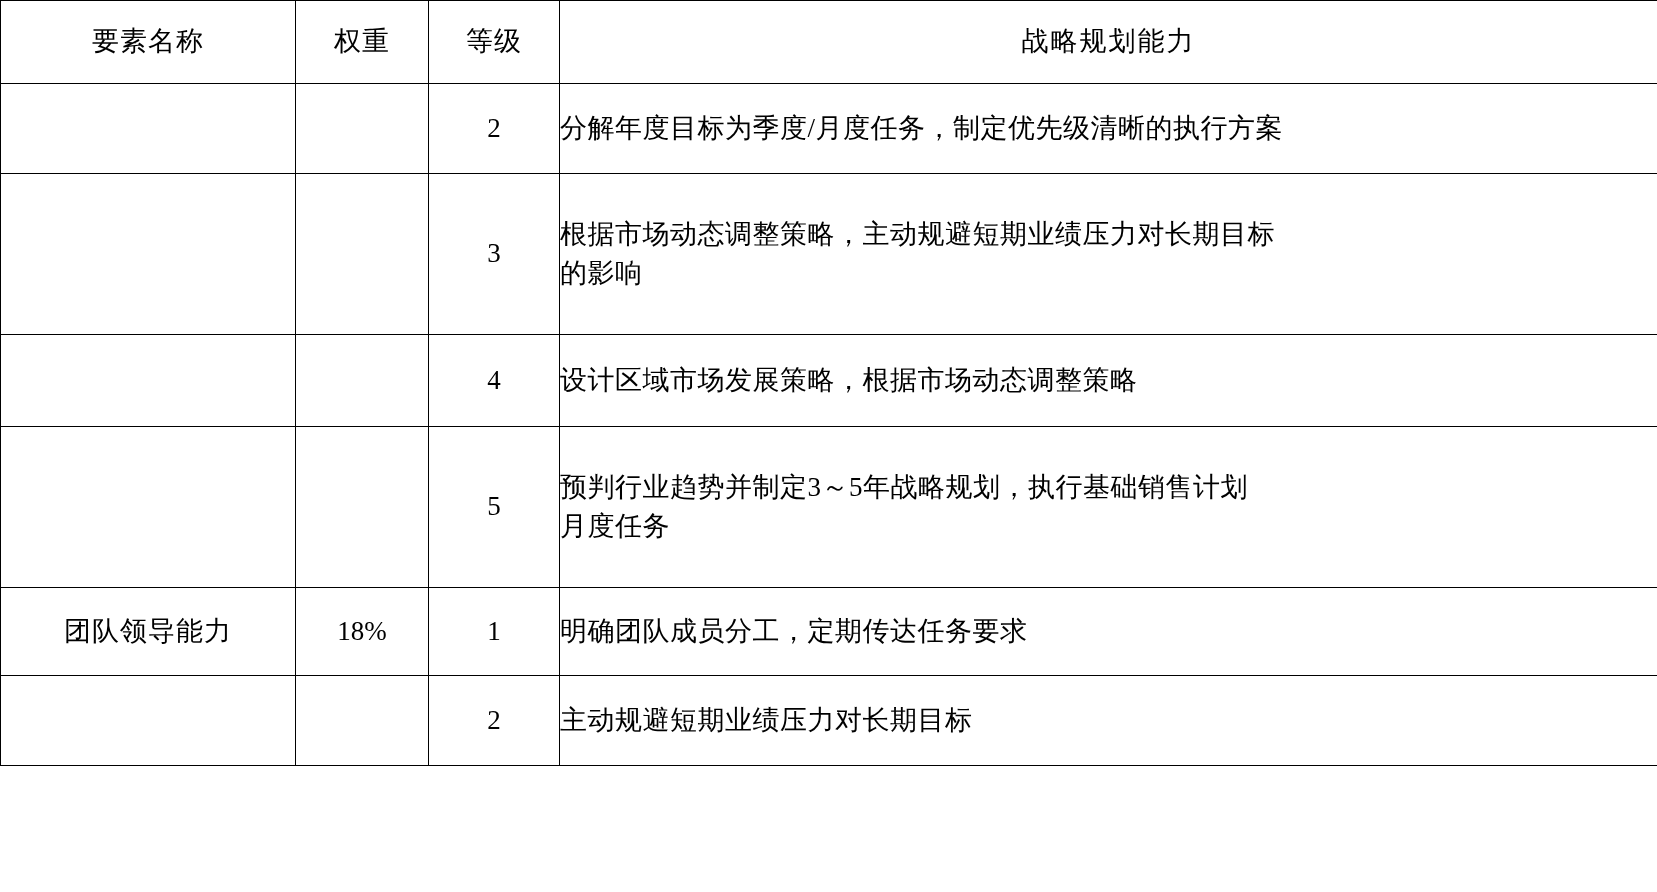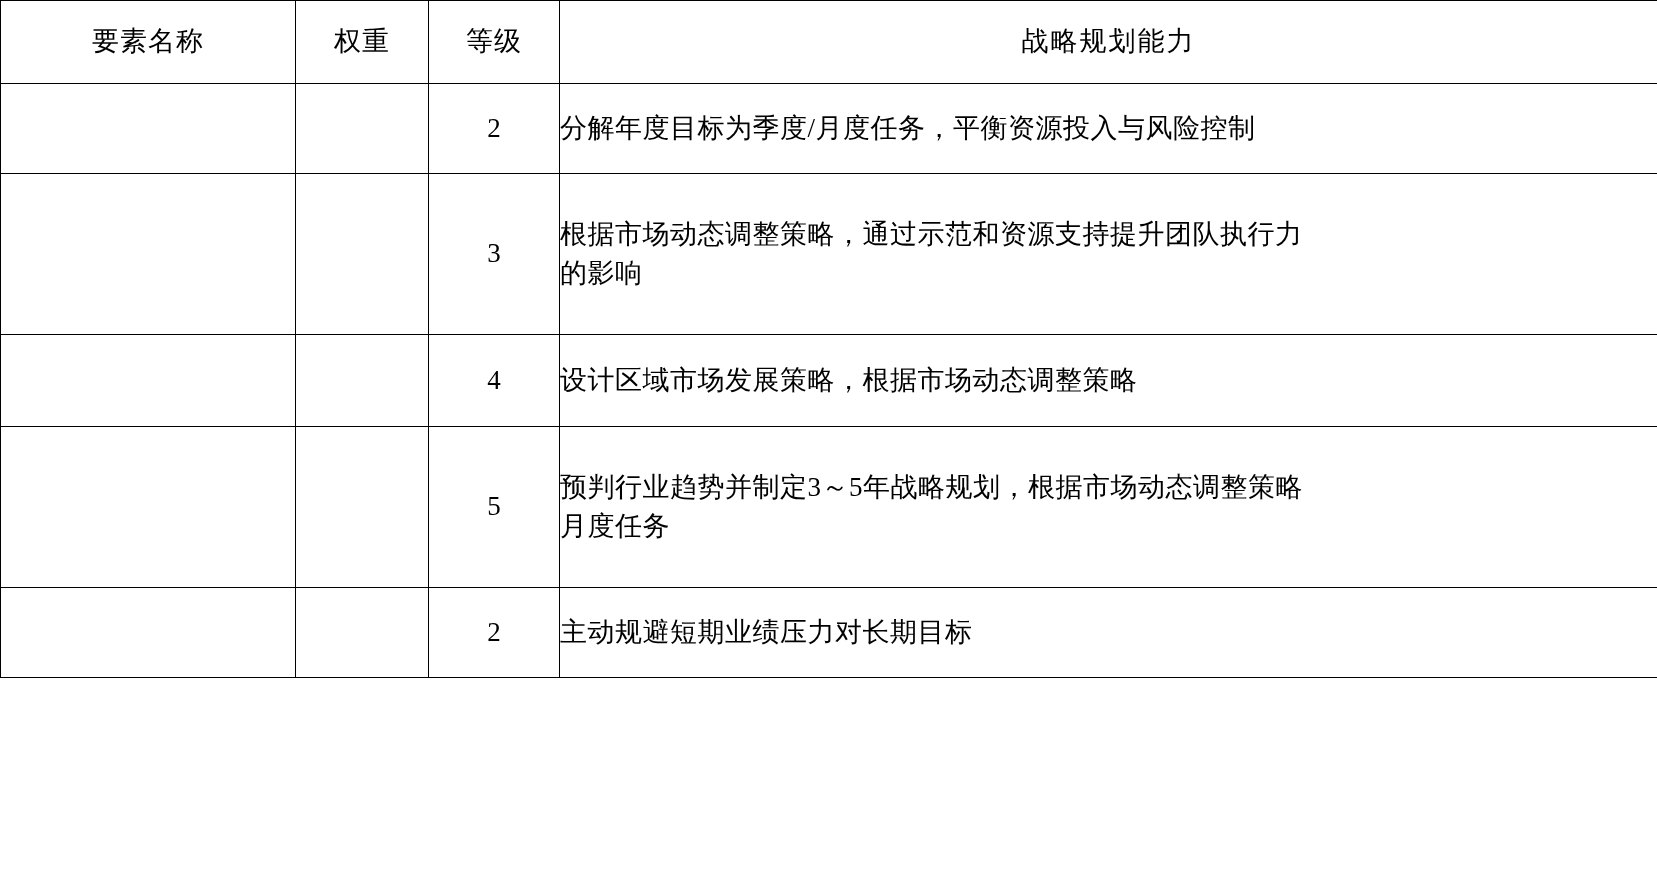"分解年度目标为季度/月度任务，平衡资源投入与风险控制" span.line { text: 平衡资源投入与风险控制 -> 制定优先级清晰的执行方案 }
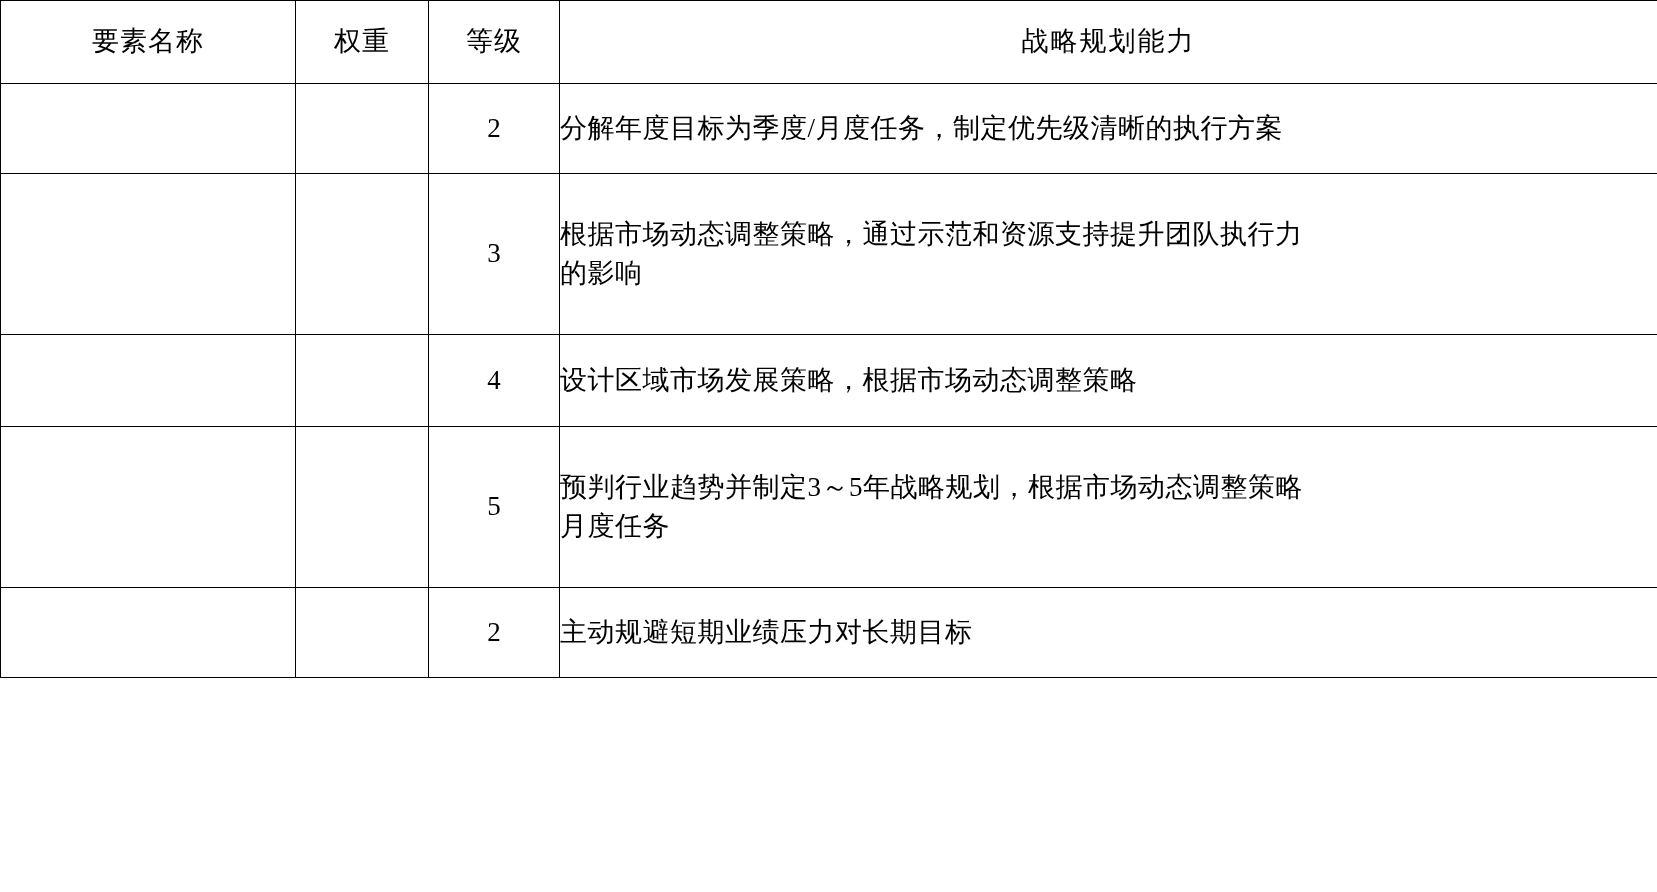"根据市场动态调整策略，通过示范和资源支持提升团队执行力" span.line { text: 通过示范和资源支持提升团队执行力 -> 主动规避短期业绩压力对长期目标 }
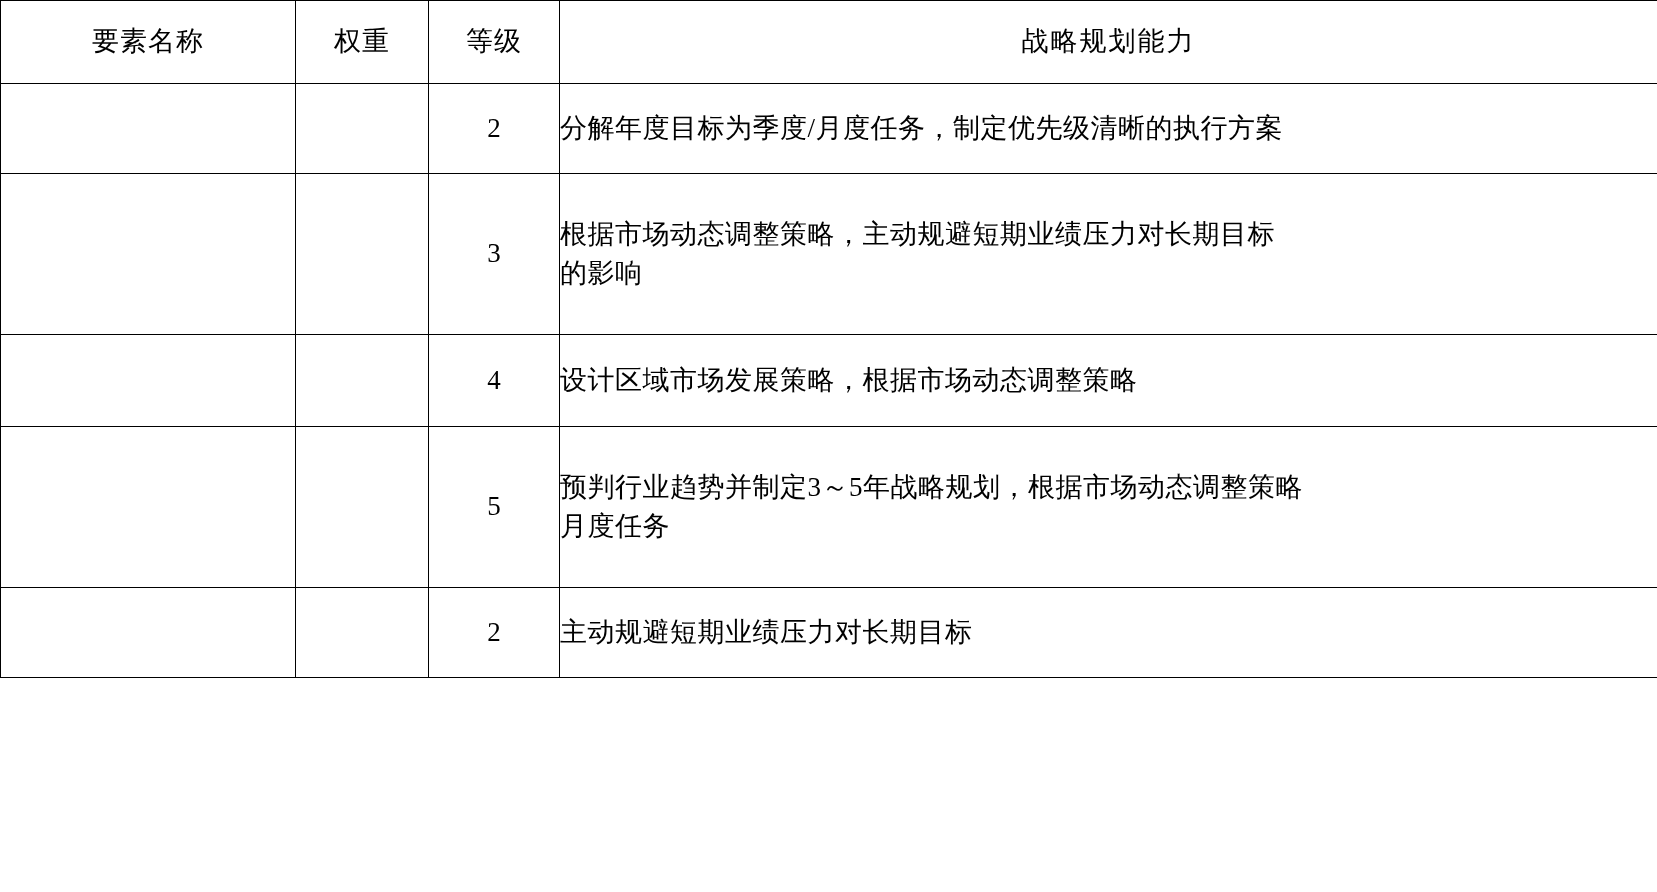"预判行业趋势并制定3～5年战略规划，根据市场动态调整策略" span.line { text: 根据市场动态调整策略 -> 执行基础销售计划 }
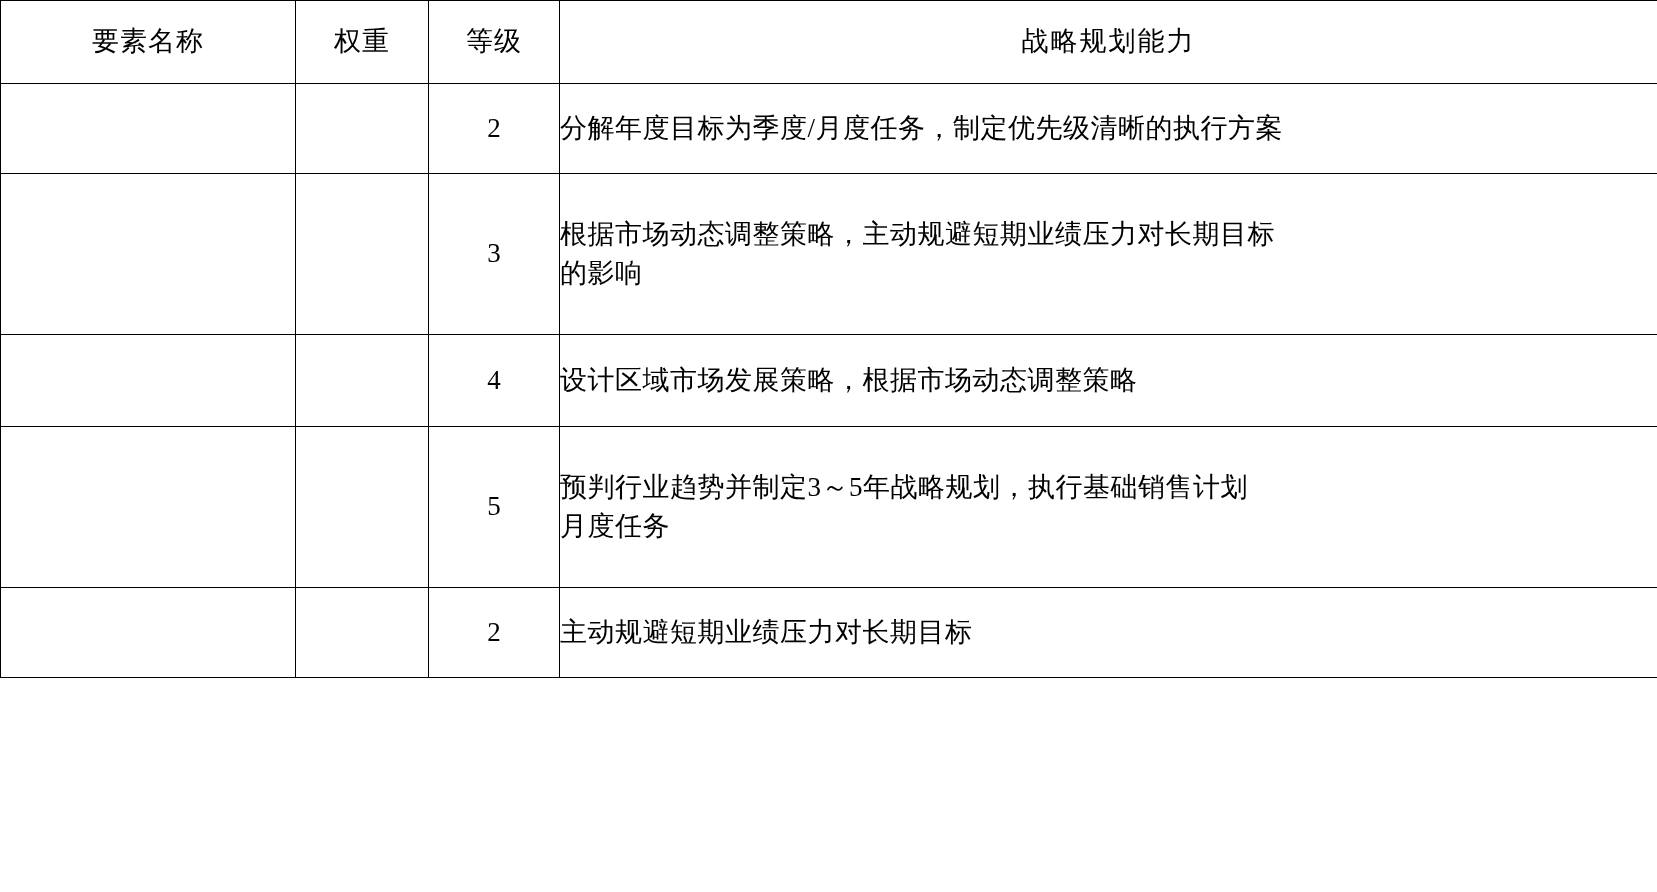"团队领导能力" tr.r-6 { html: none -> <tr> <td>团队领导能力</td> <td>18%</td> <td>1</td> <td> <span>明确团队成员分工，定期传达任务要求</span> </td> </tr> }
